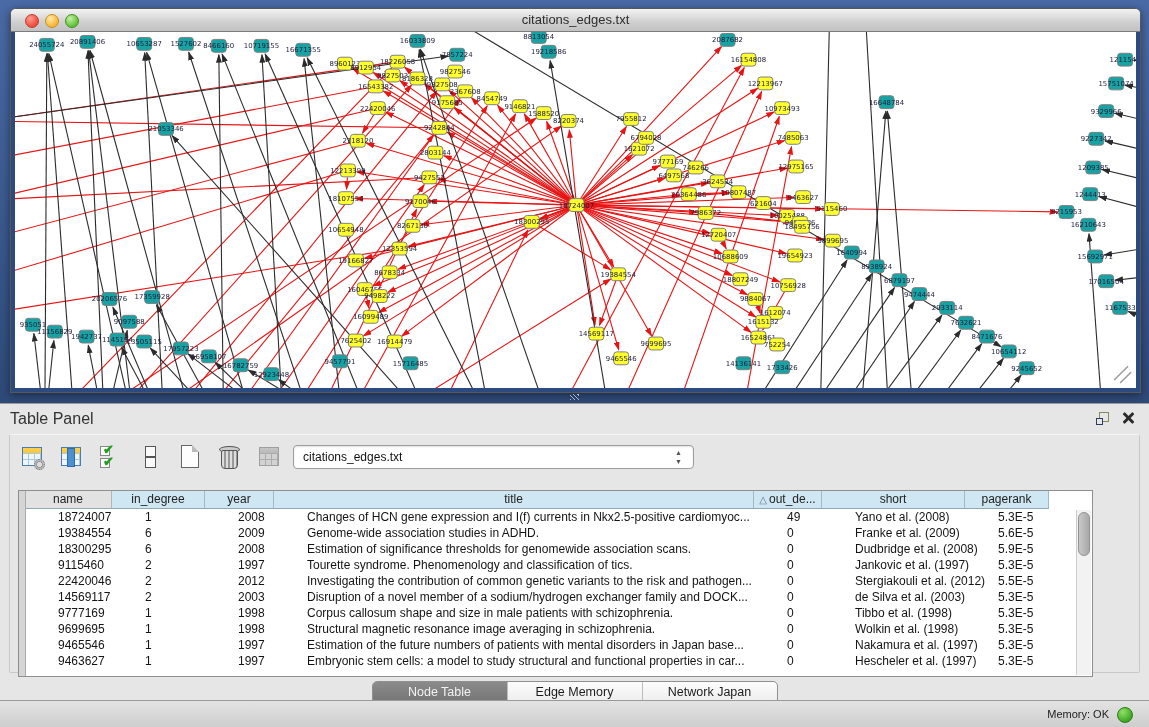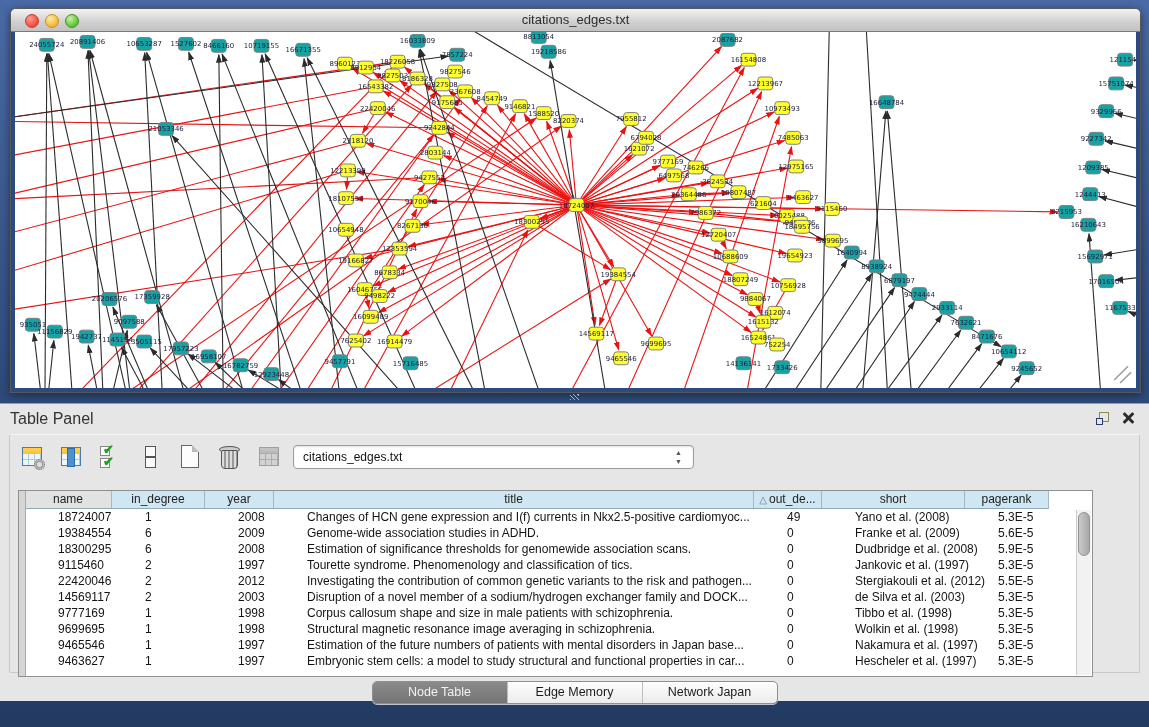"Memory: OK" div.statusbar { html: none -> <div> <span>Memory: OK</span> <span></span> </div> }
